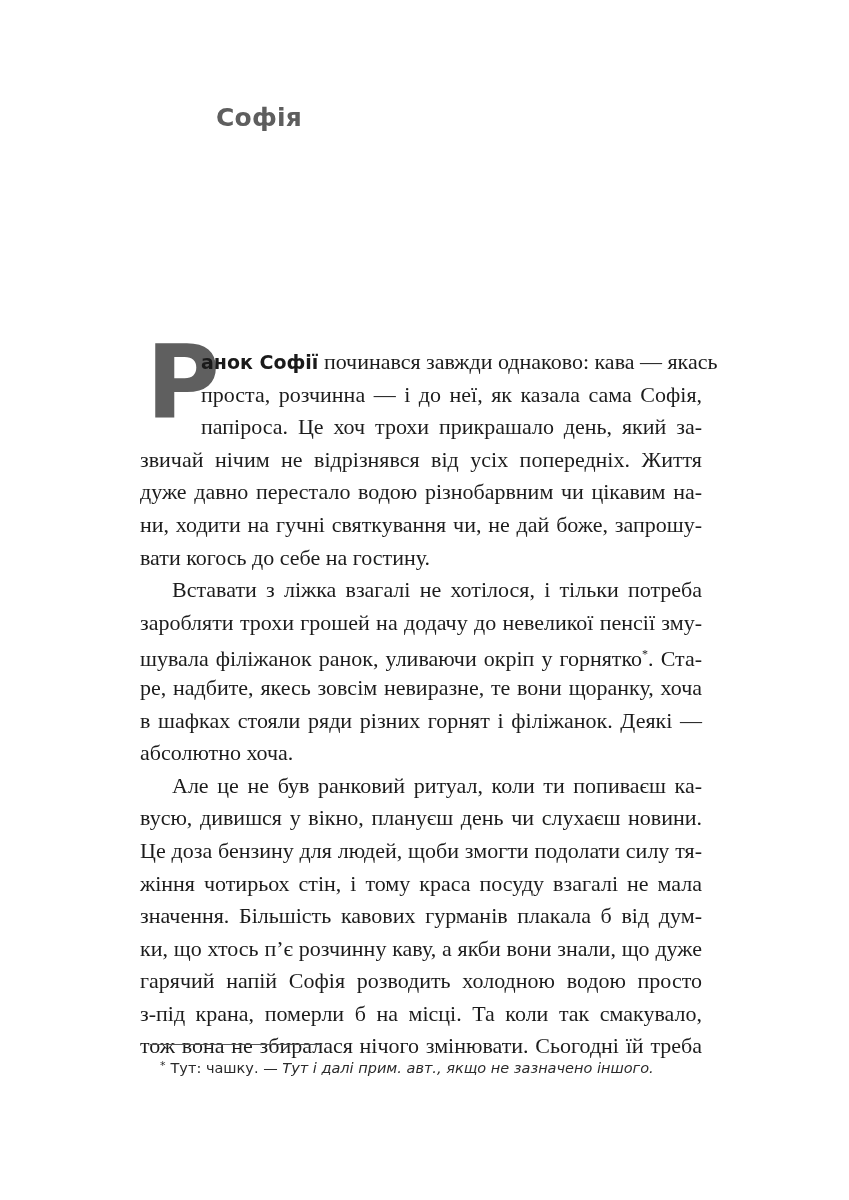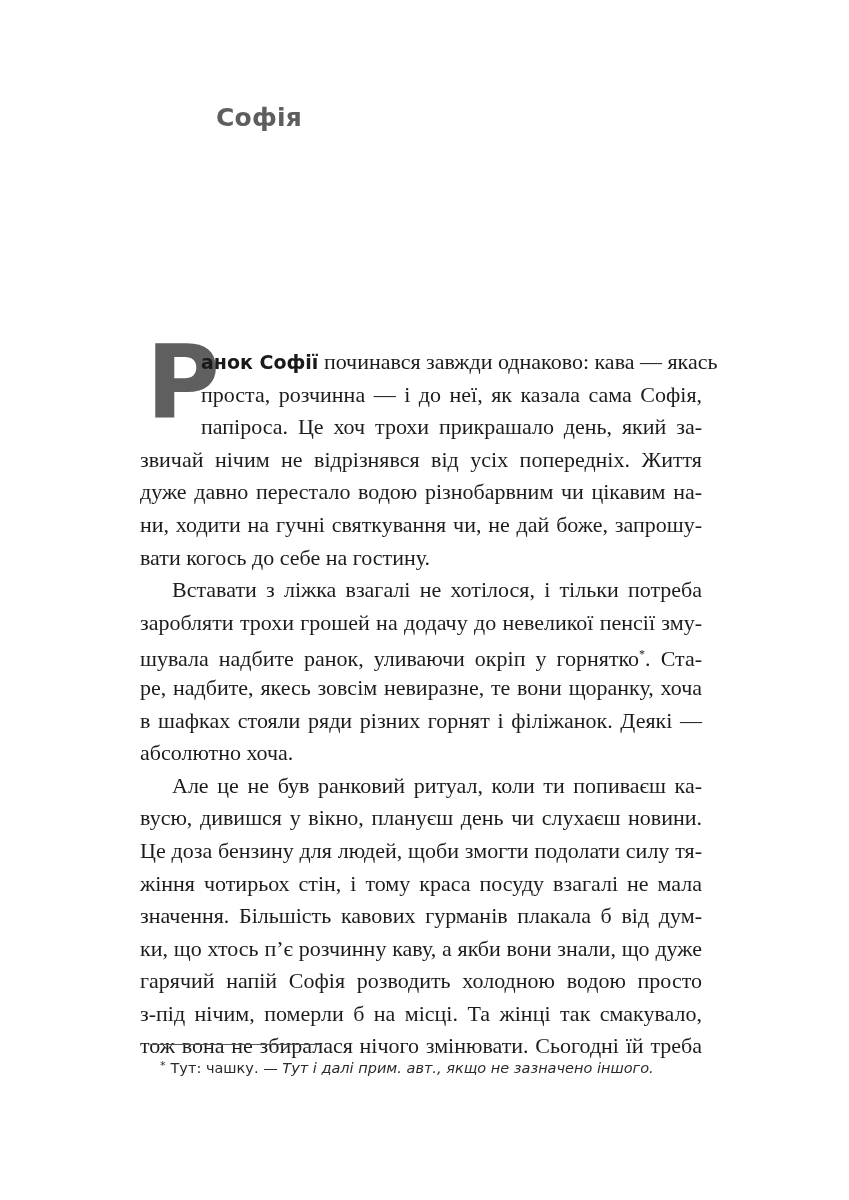"шувала надбите ранок, уливаючи окріп" span { text: надбите -> філіжанок }
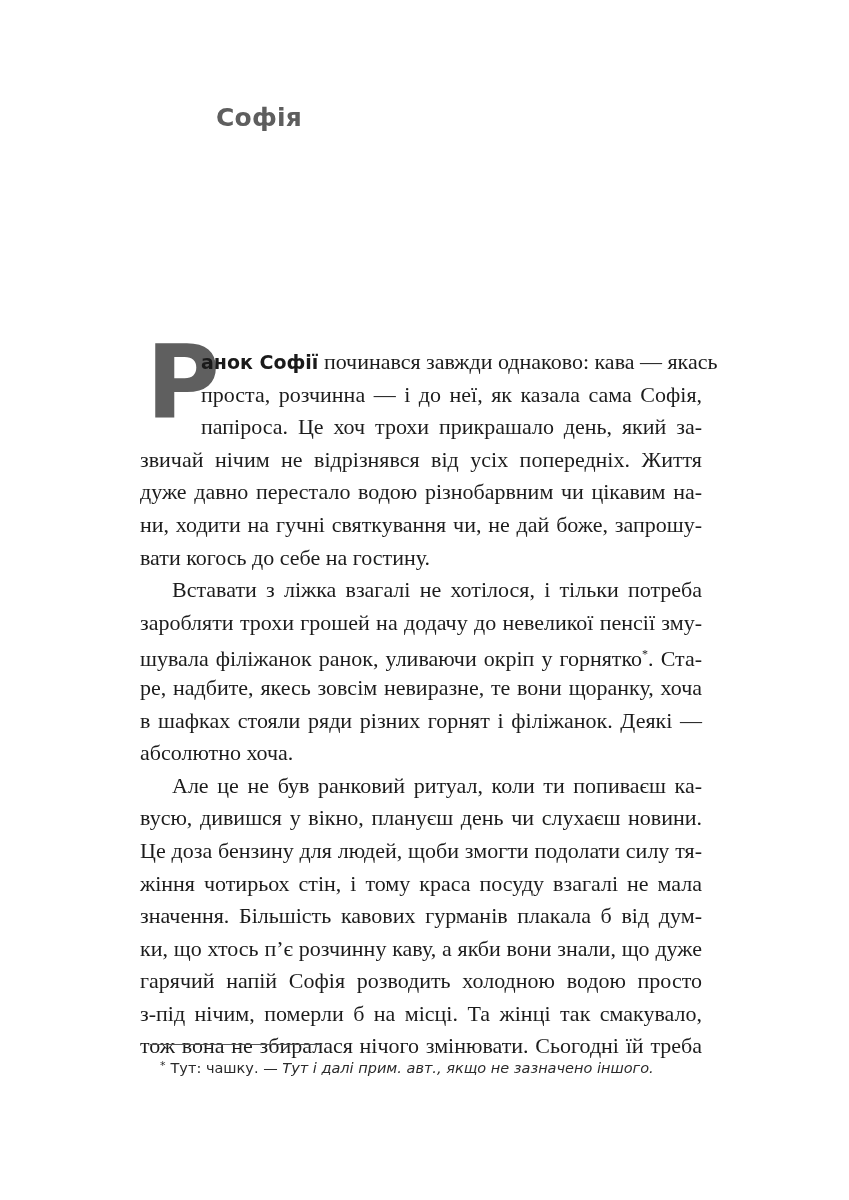"з-під нічим, померли б на" span.line { text: нічим, померли б на місці. Та жінці -> крана, померли б на місці. Та коли }
